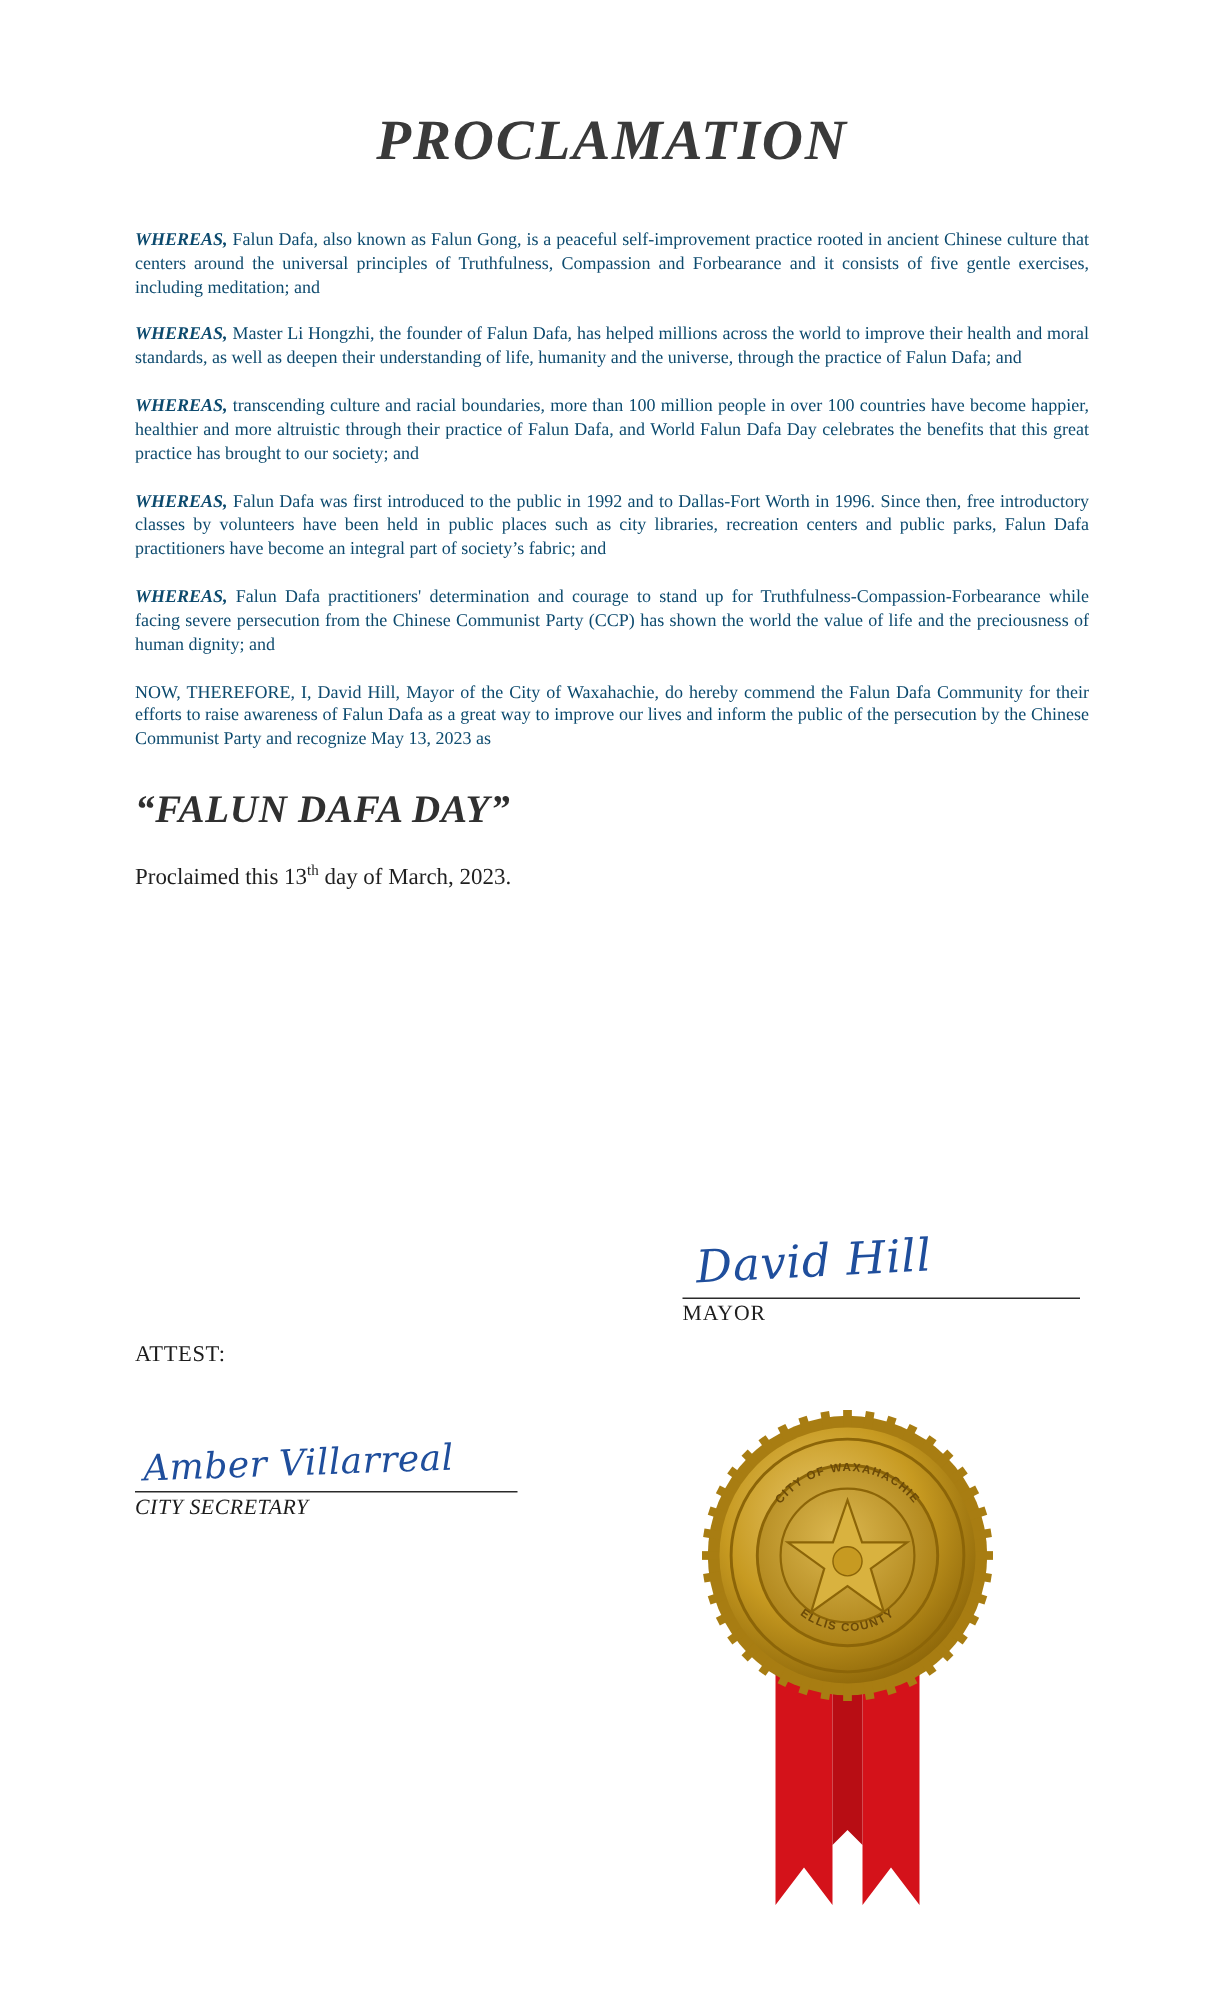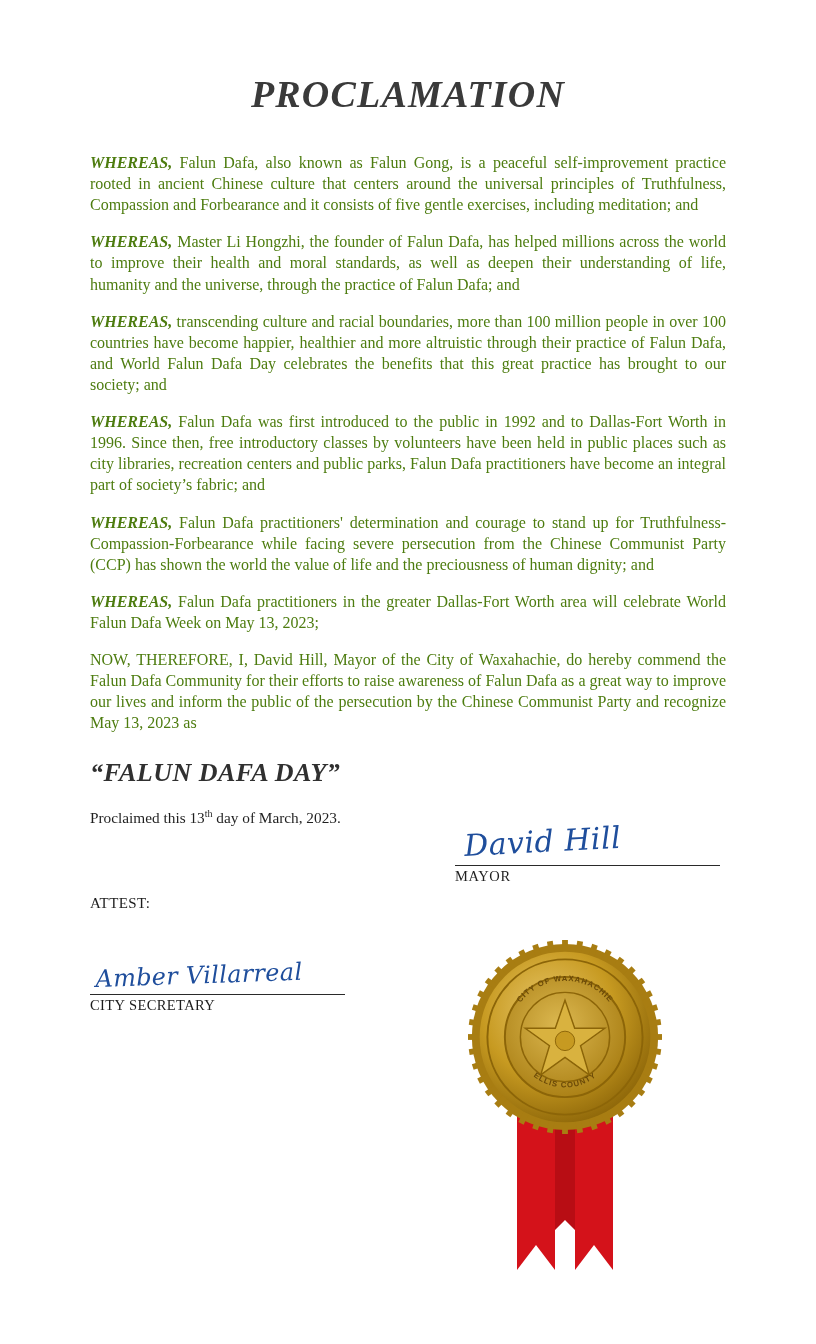"WHEREAS, Falun Dafa, also known" .para { color: #4d7c0f -> #0c4a6e; font-size: 16px -> 12px }
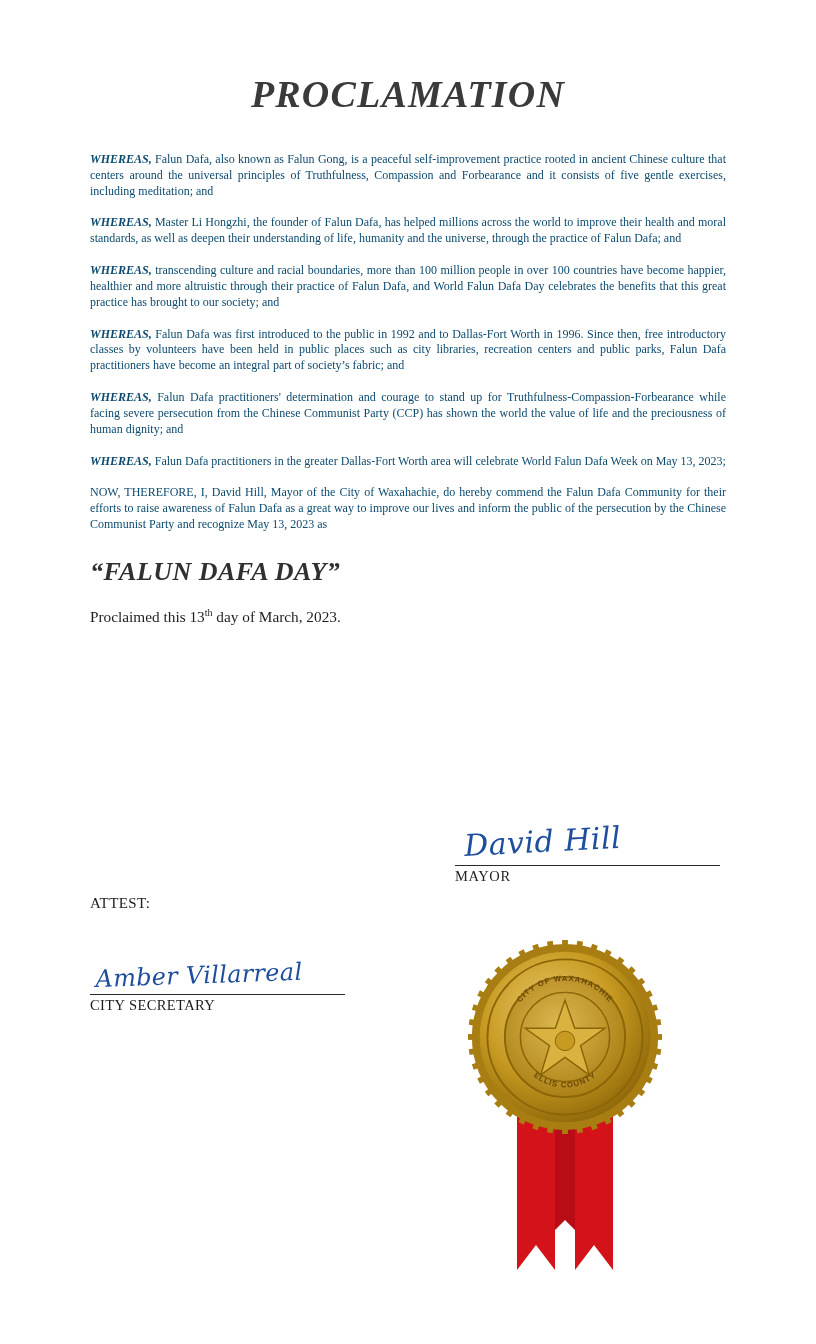"WHEREAS, Falun Dafa practitioners in" p.para { html: <p> <span>WHEREAS,</span><span> Falun Dafa practitioners in the greater Dallas-Fort Worth area will celebrate World Falun Dafa Week on May 13, 2023;</span> </p> -> none }
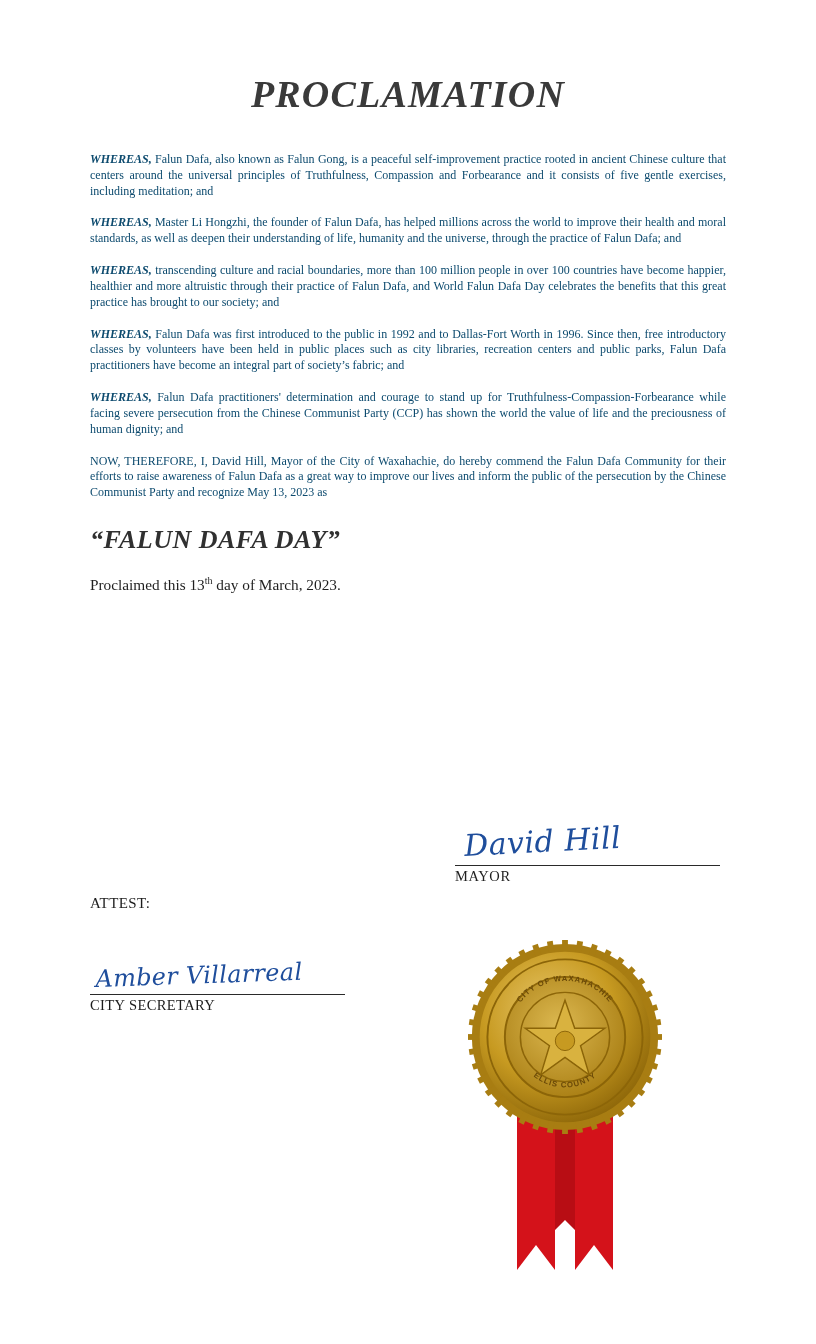"CITY SECRETARY" .sig-label2 { font-style: none -> italic }
